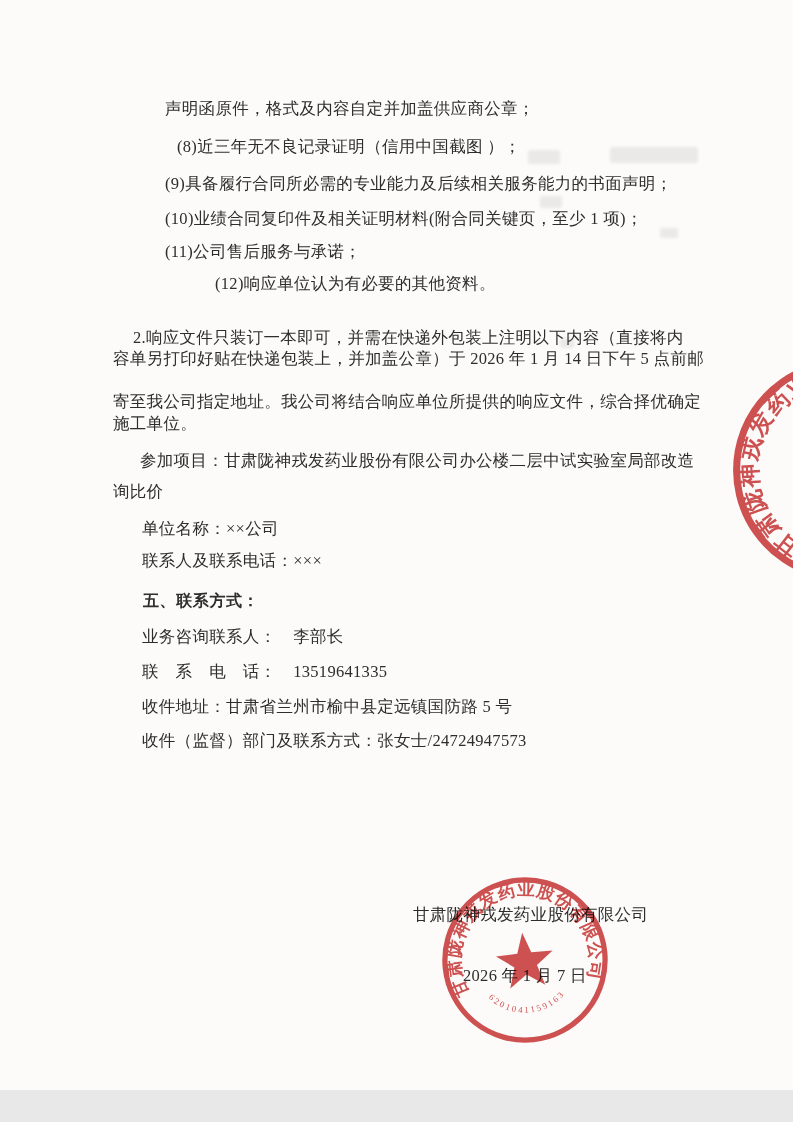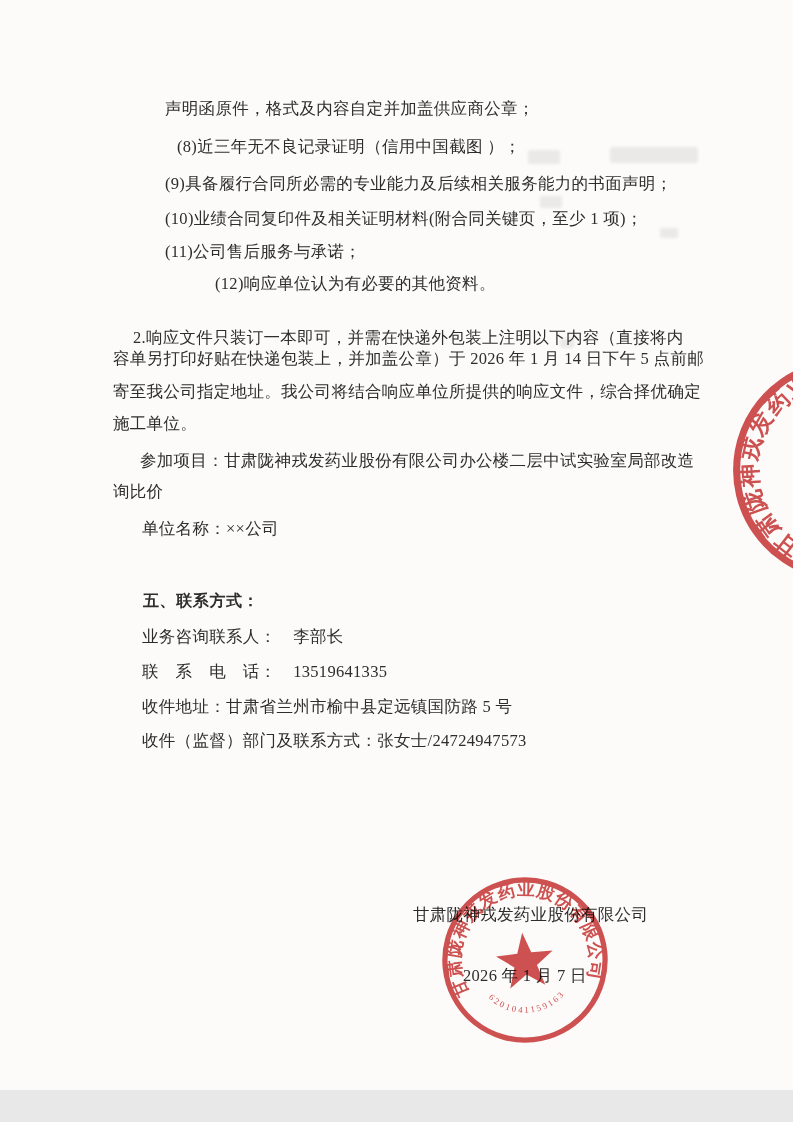"寄至我公司指定地址。我公司将结合响应单位所提供的响应文件，综合择优确定" div.ln { top: 381px -> 391px }
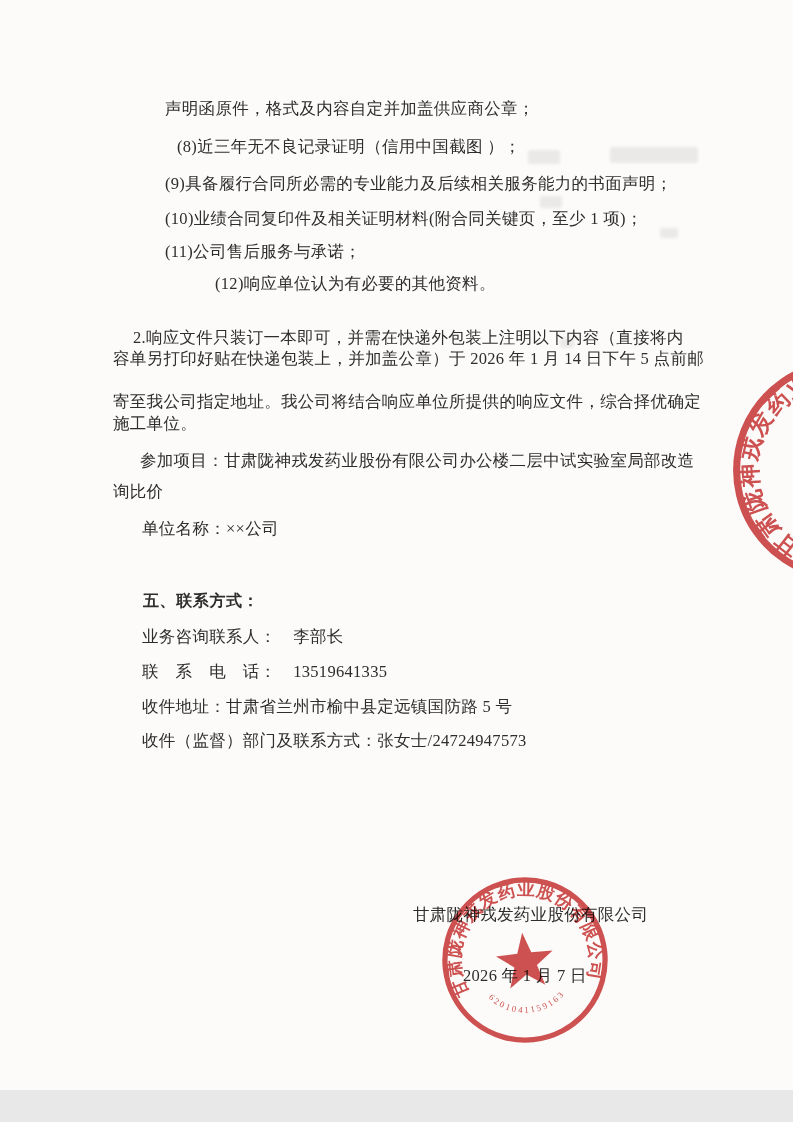"联系人及联系电话：×××" div.ln { html: none -> <div>联系人及联系电话：×××</div> }
